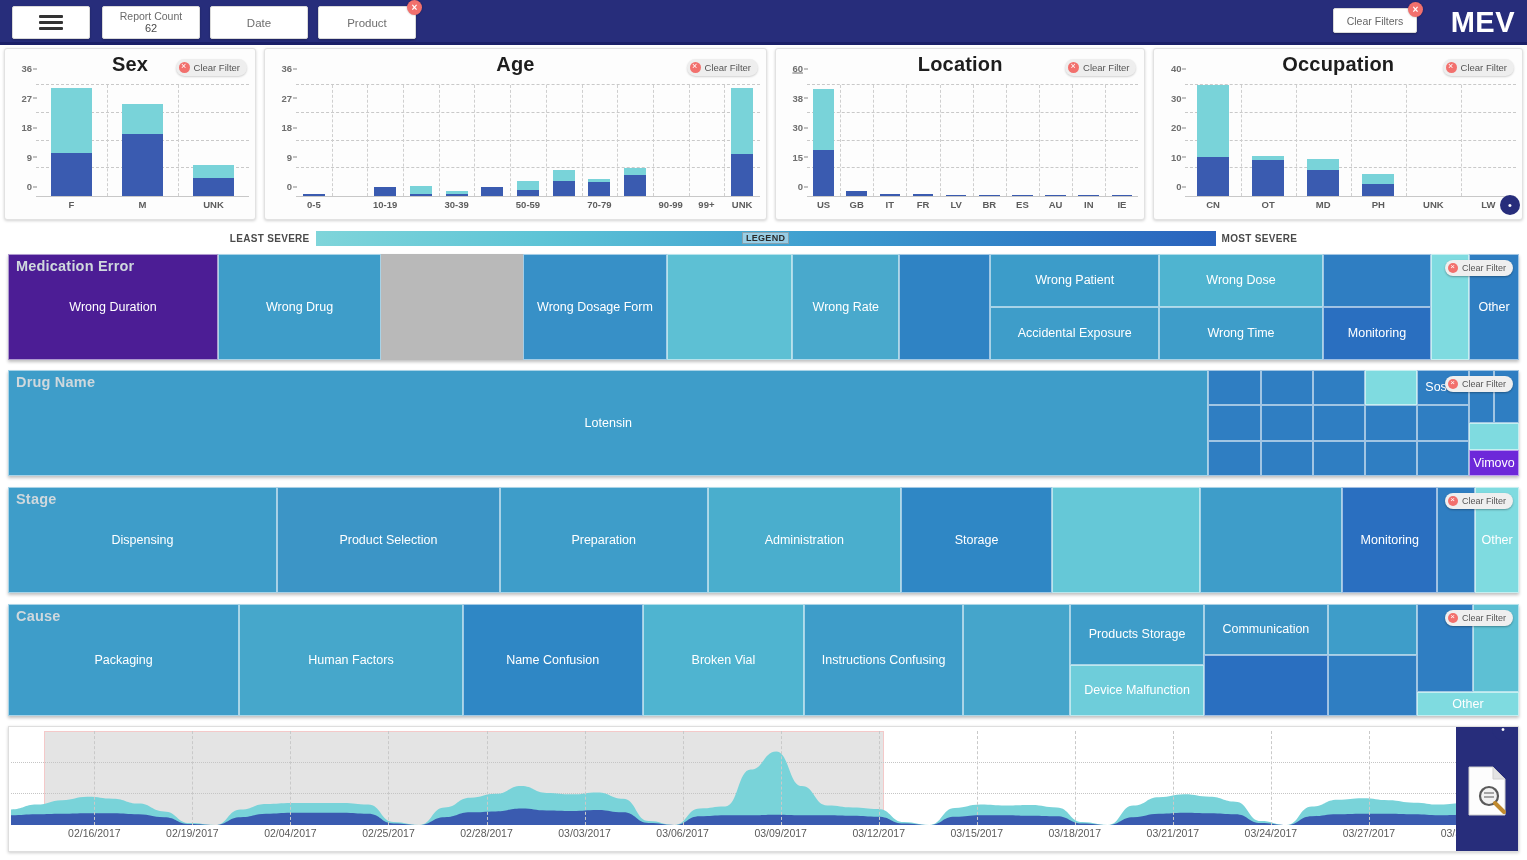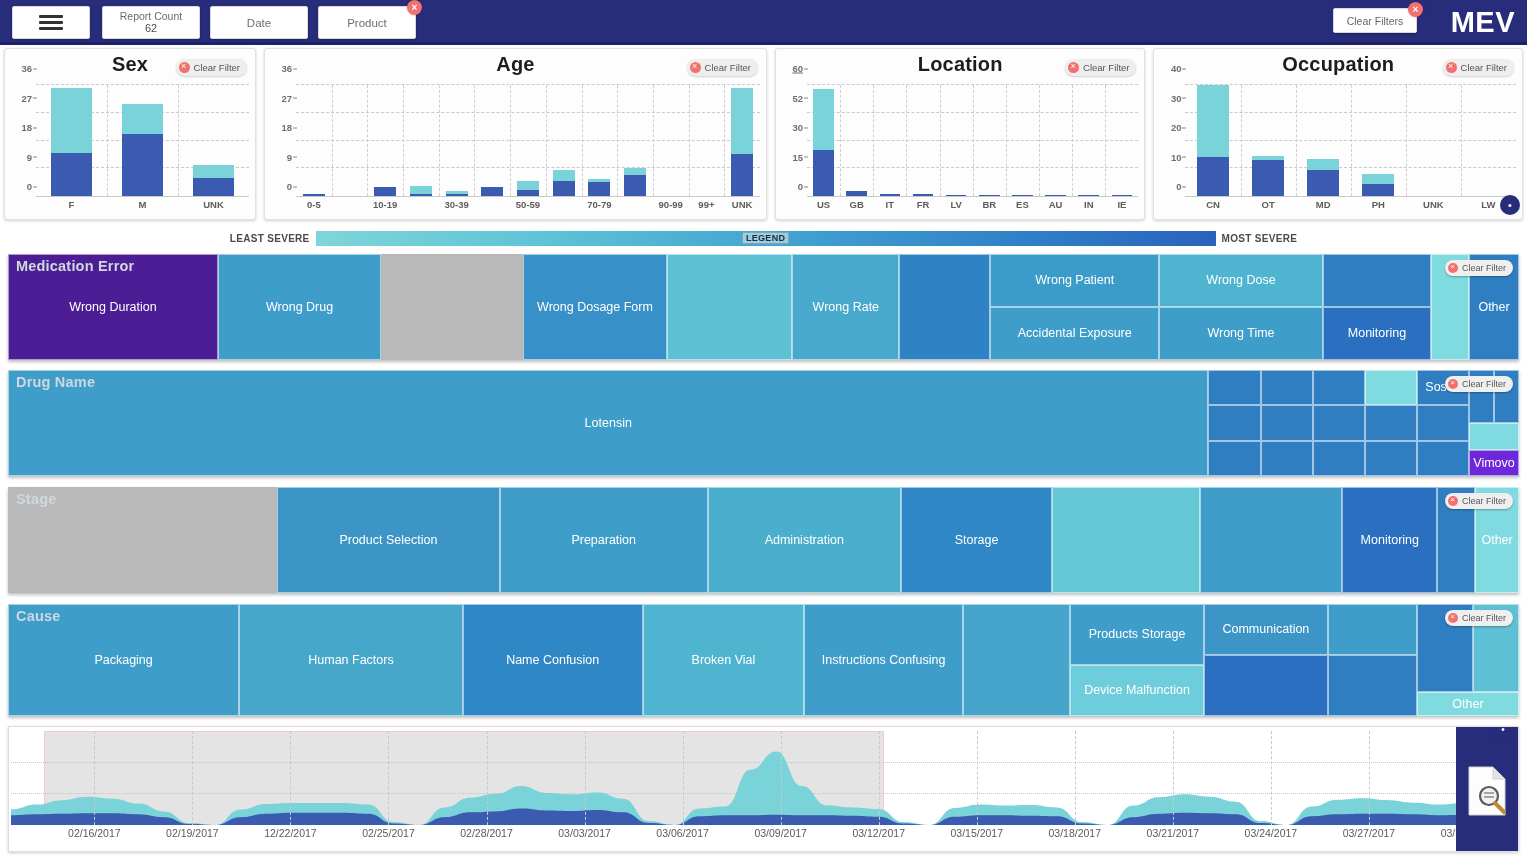"52" div.ytick { text: 52 -> 38 }
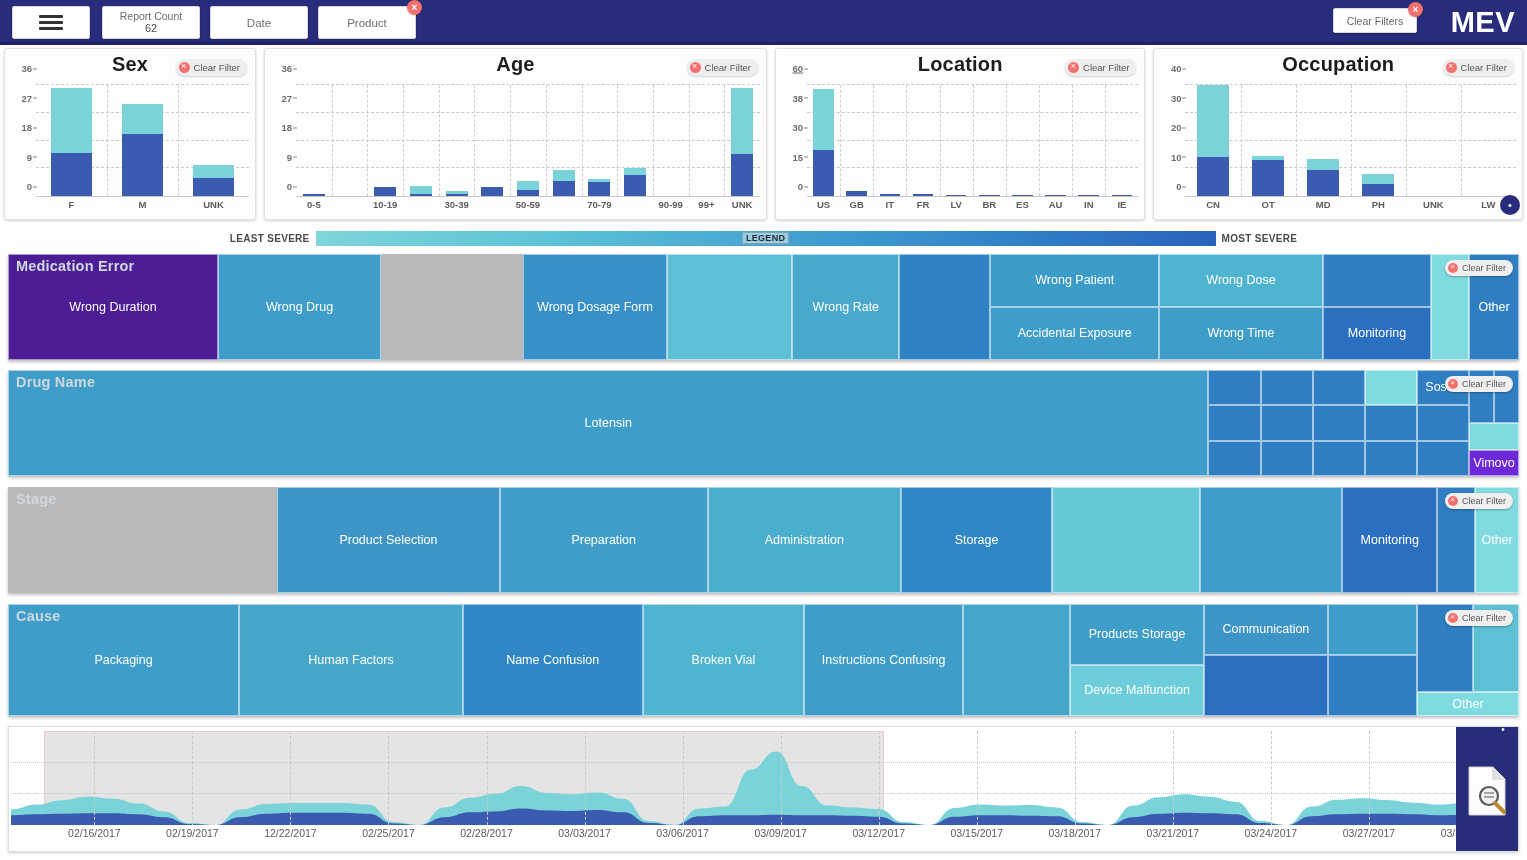"Dispensing" div.tm-cell { html: none -> <div> <span>Dispensing</span> </div> }
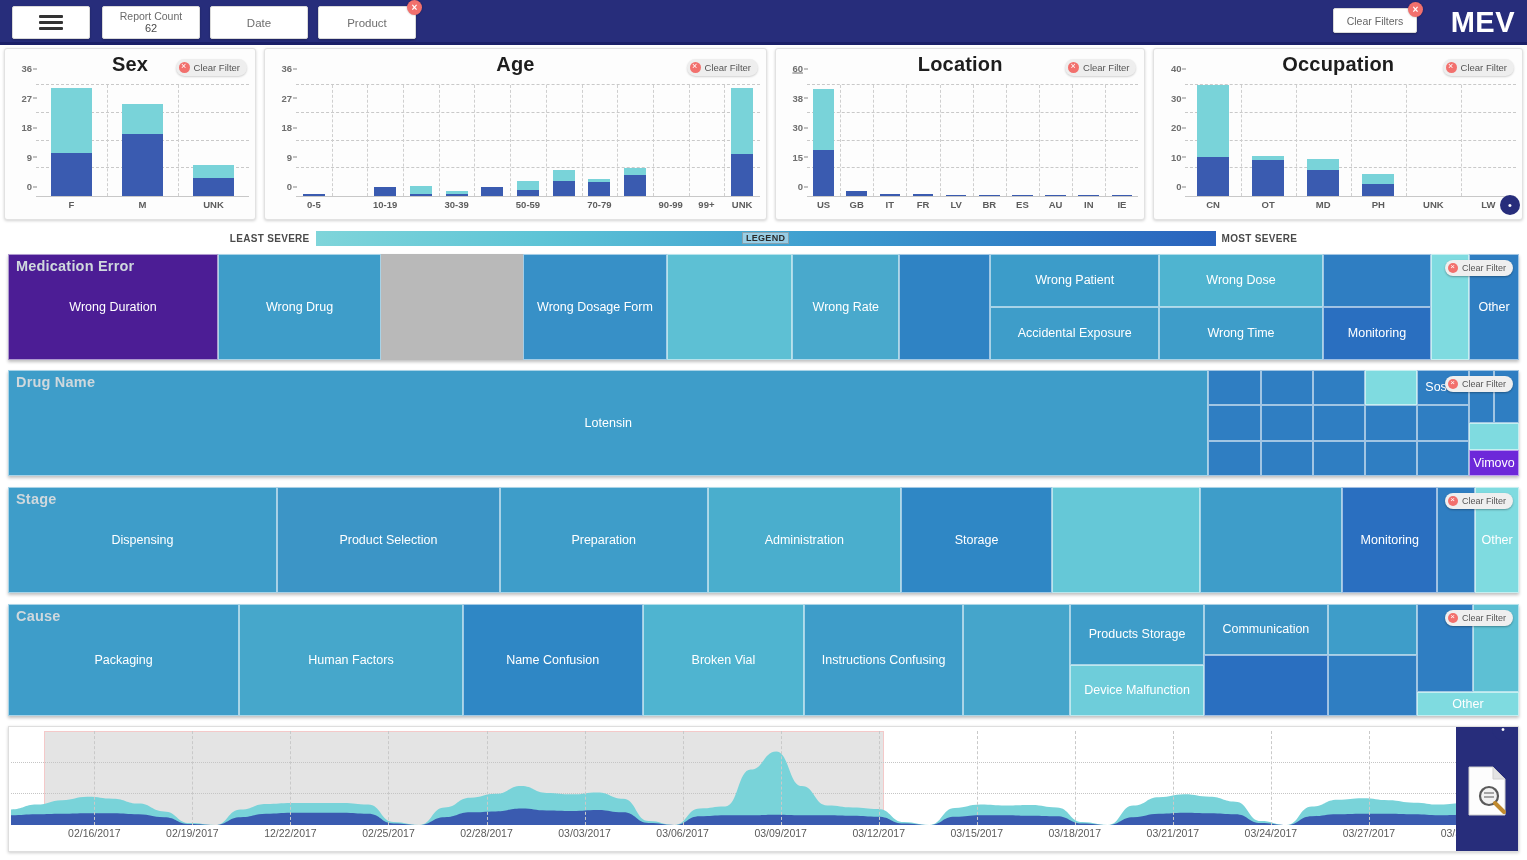"12/22/2017" div.tl-lab { text: 12/22/2017 -> 02/04/2017 }
